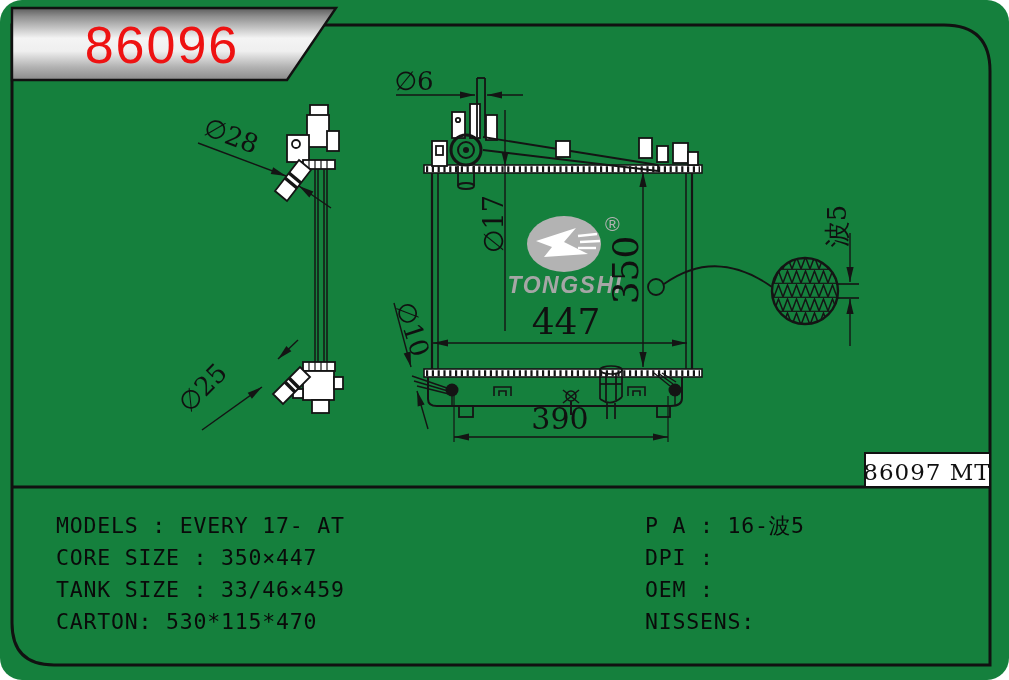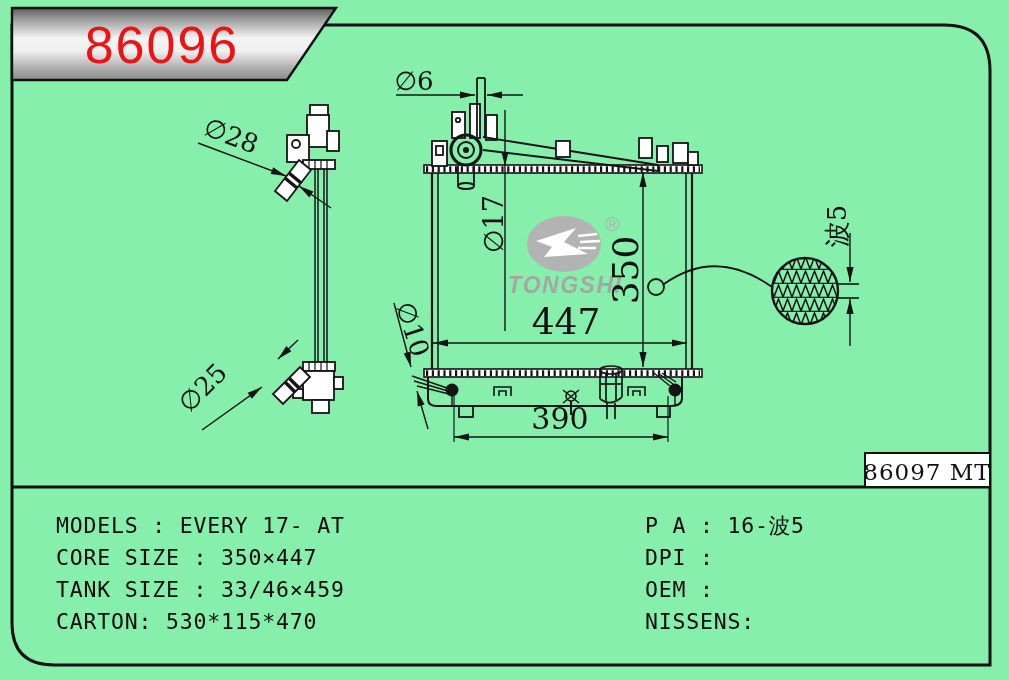"86096" .page { background: #86efac -> #15803d; border-radius: none -> 22px }
